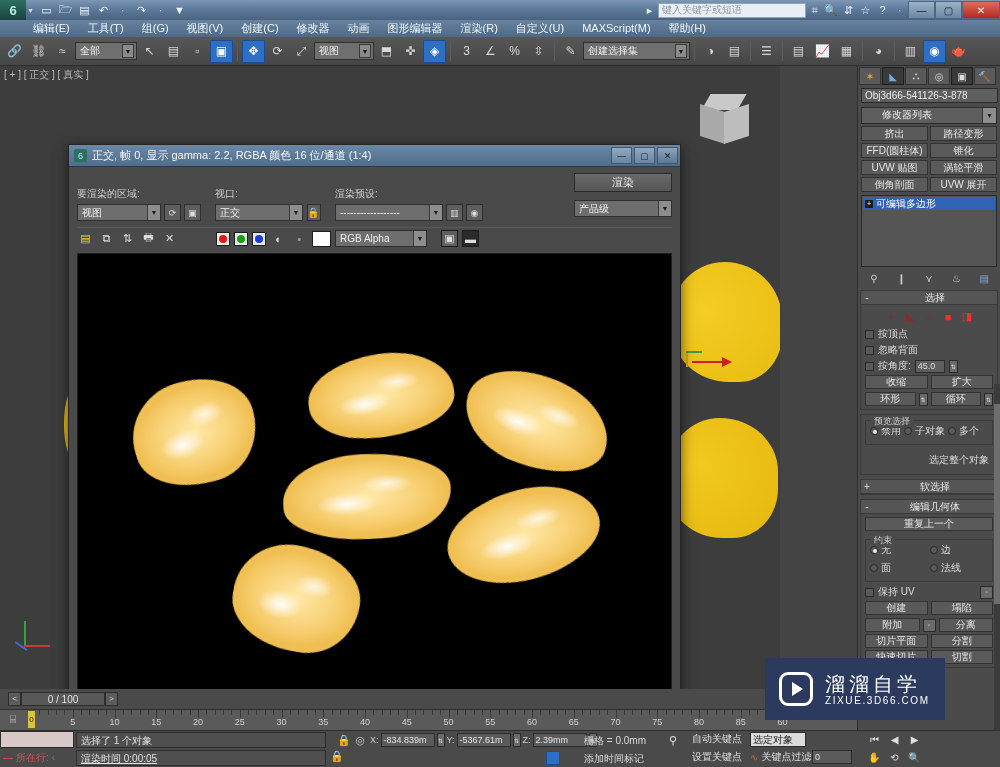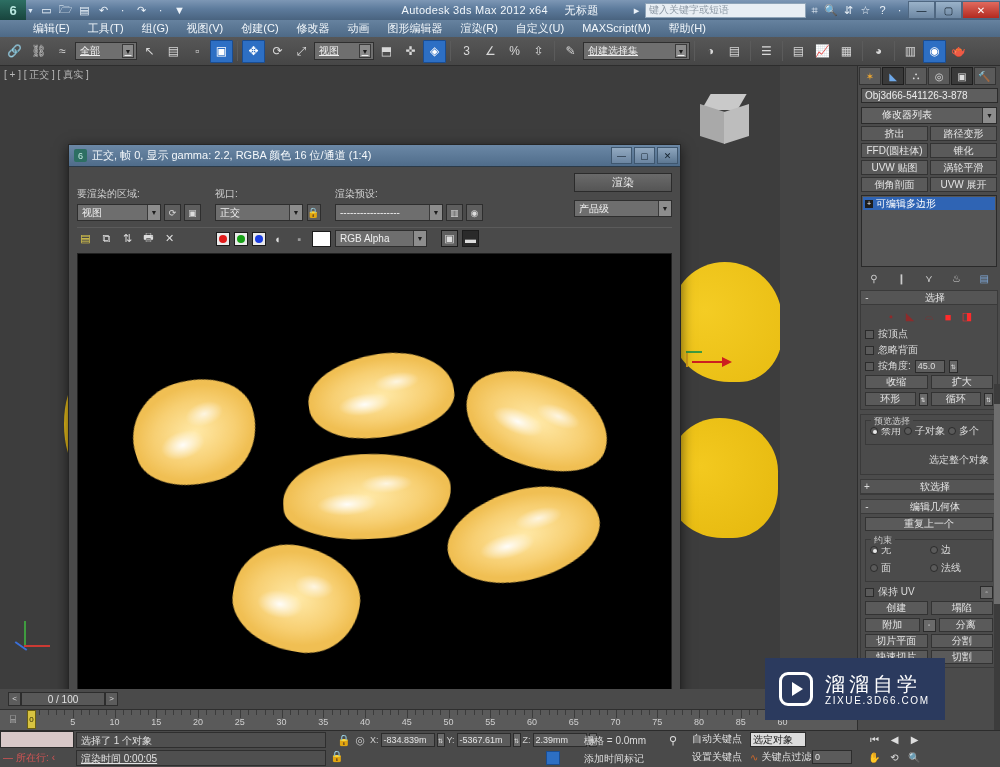"Autodesk 3ds Max 2012 x64" div.tb-title { html: <div> <span>Autodesk 3ds Max 2012 x64</span> &nbsp;&nbsp;&nbsp; <span>无标题</span> </div> -> none }
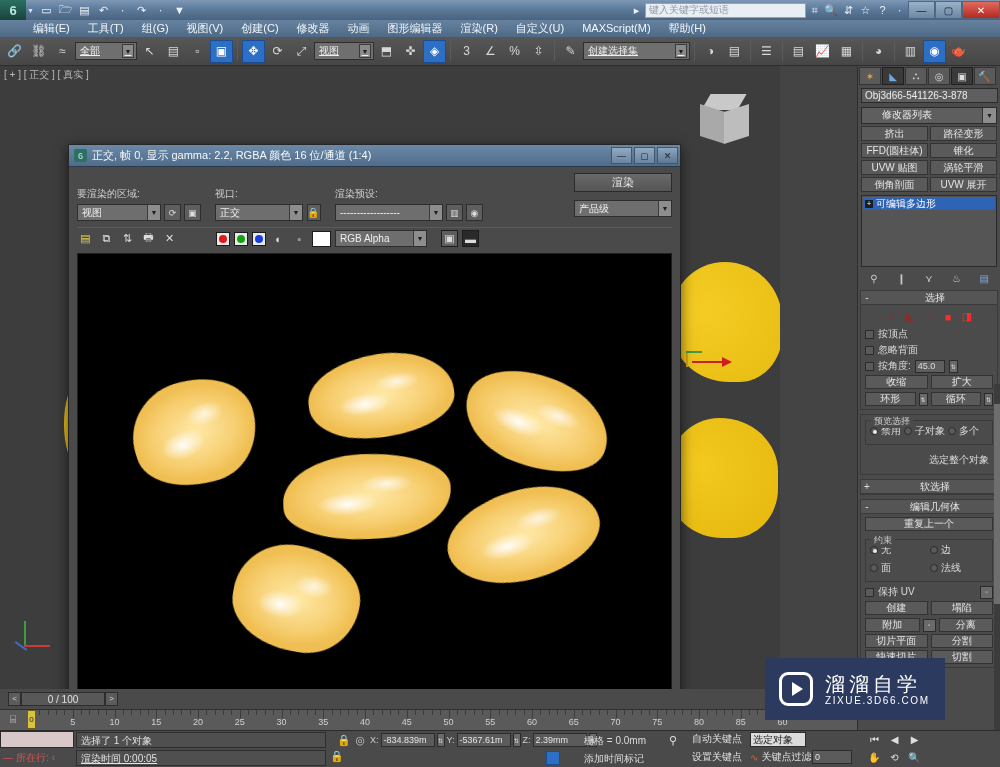"键入关键字或短语" .tb-search { width: 161px -> 148px }
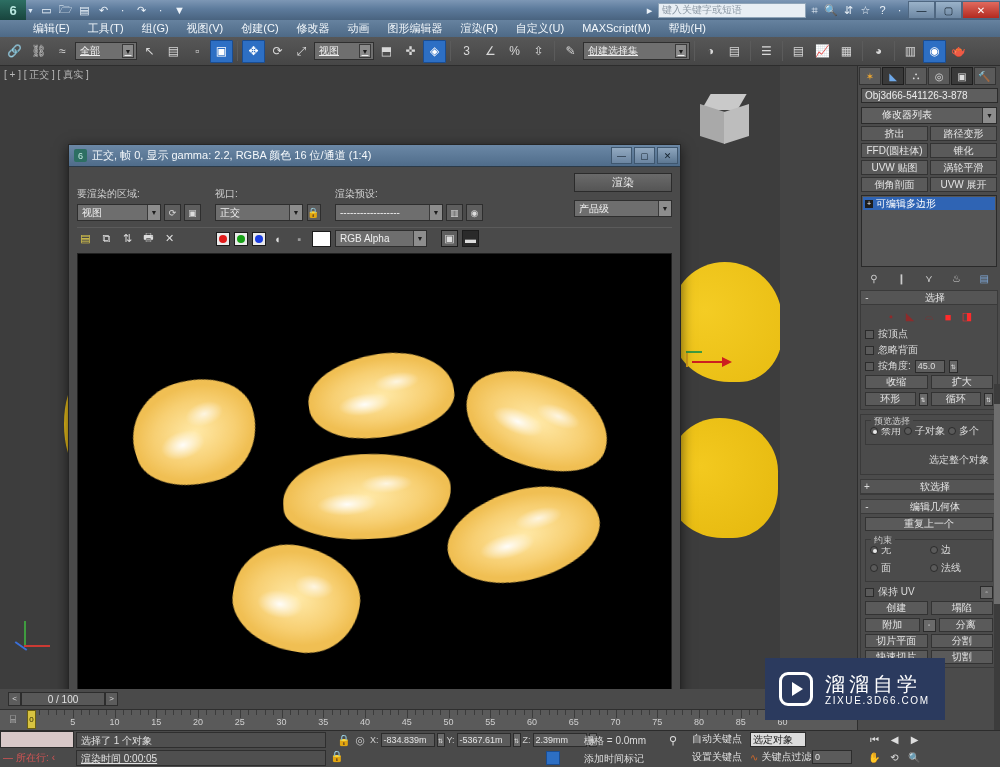"全部" .tcombo { text-decoration: underline -> none }
